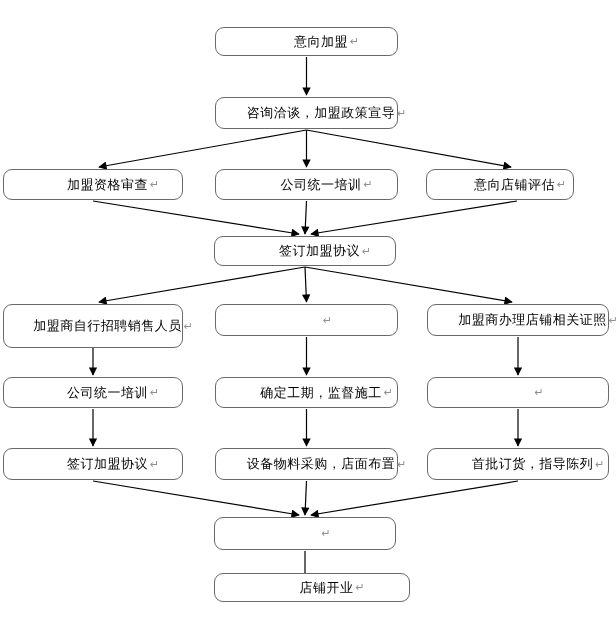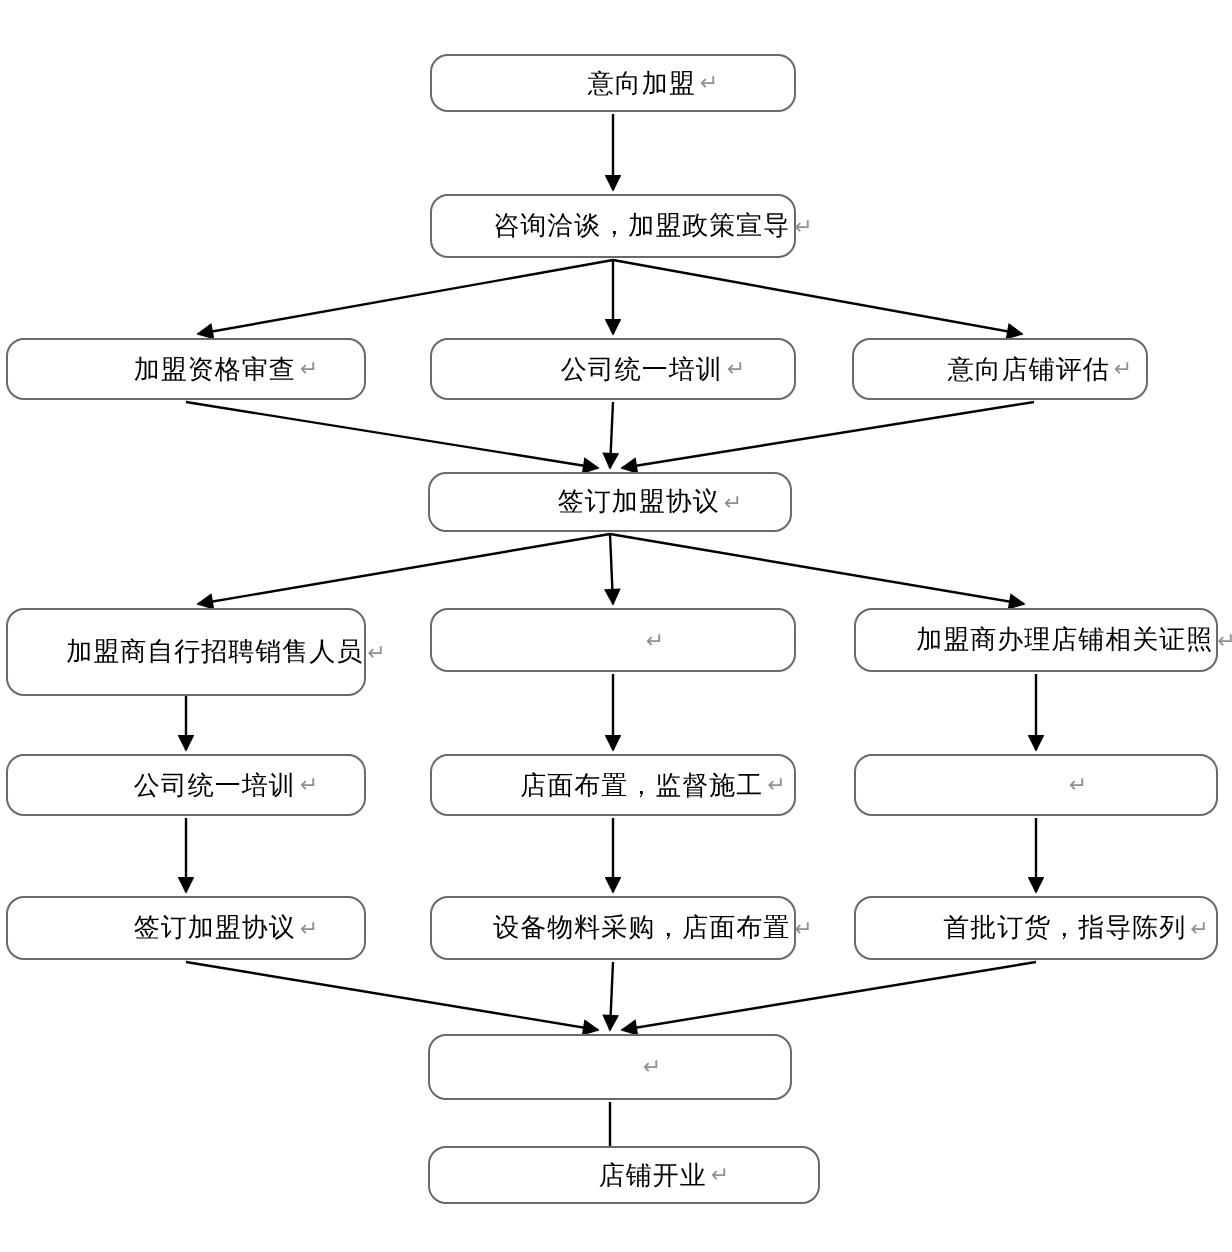"店面布置，监督施工" span { text: 店面布置 -> 确定工期 }
